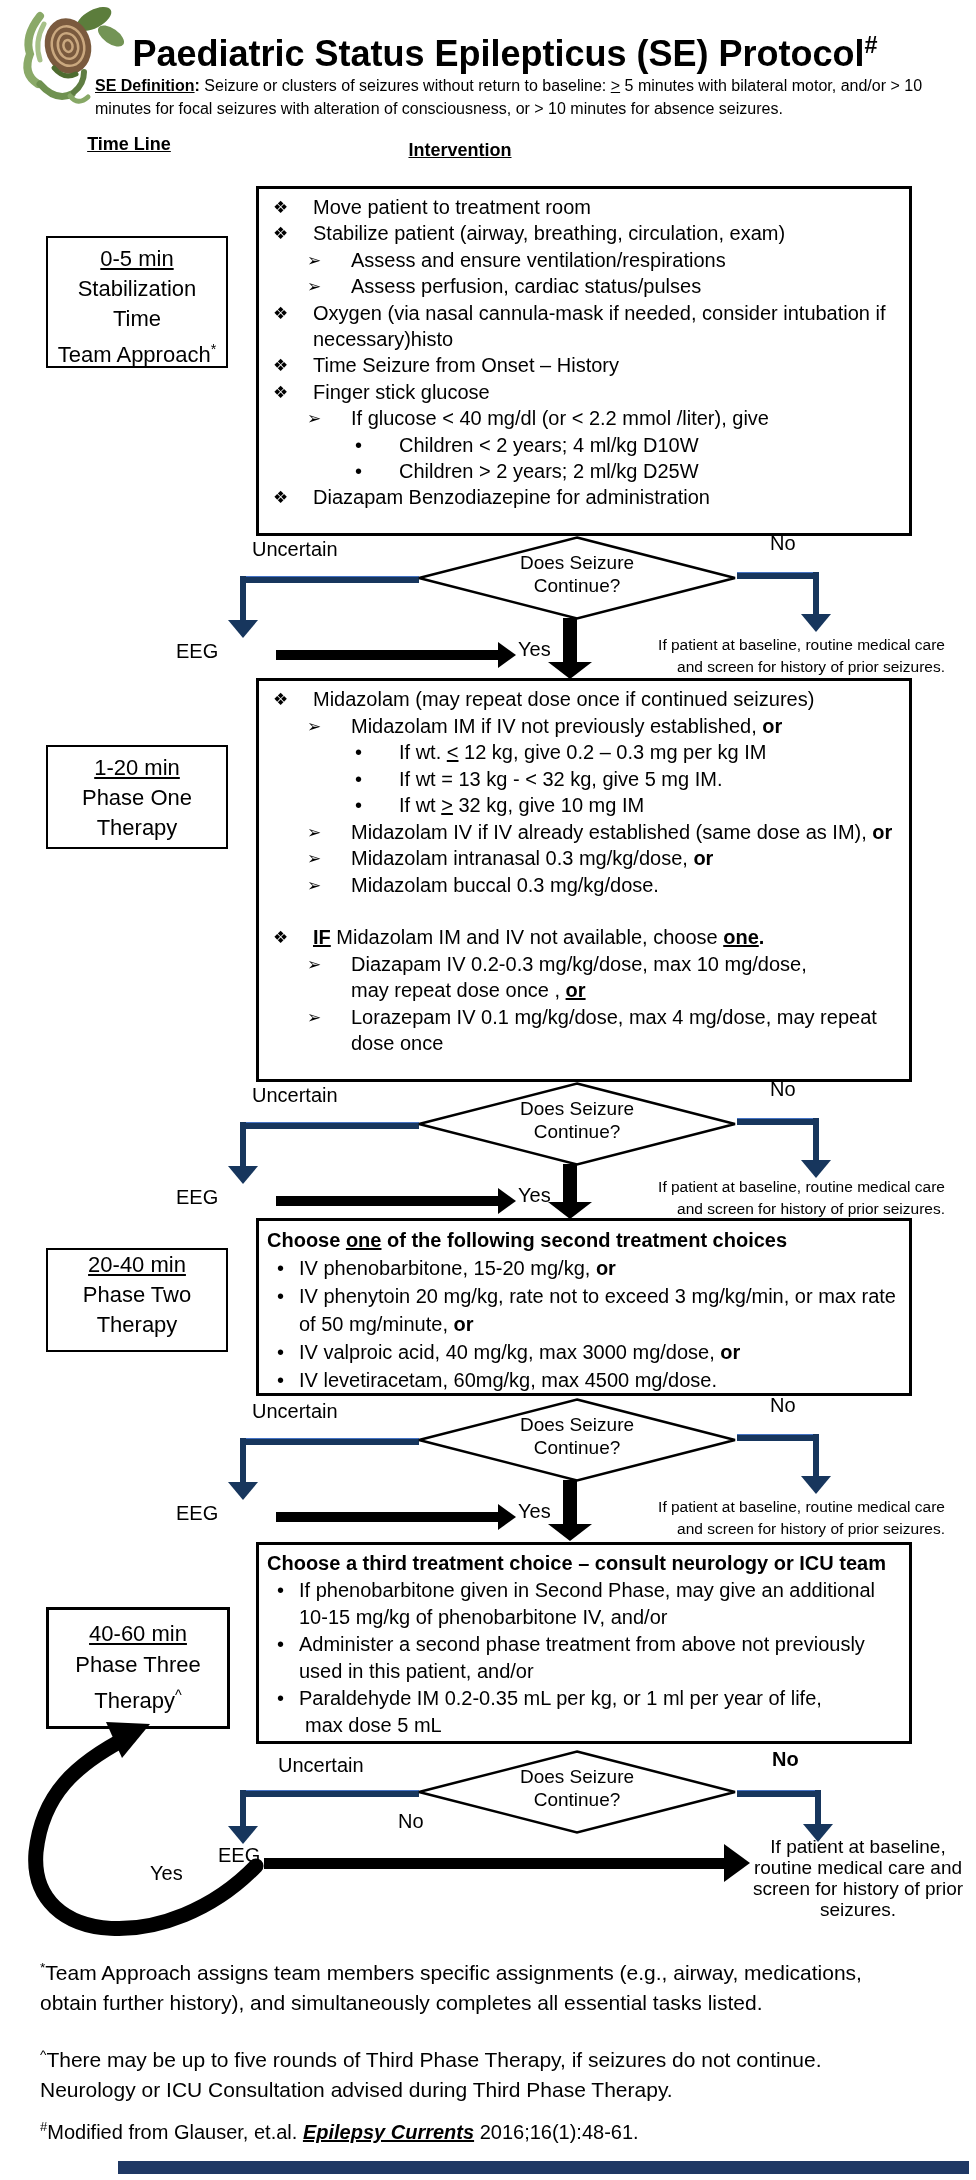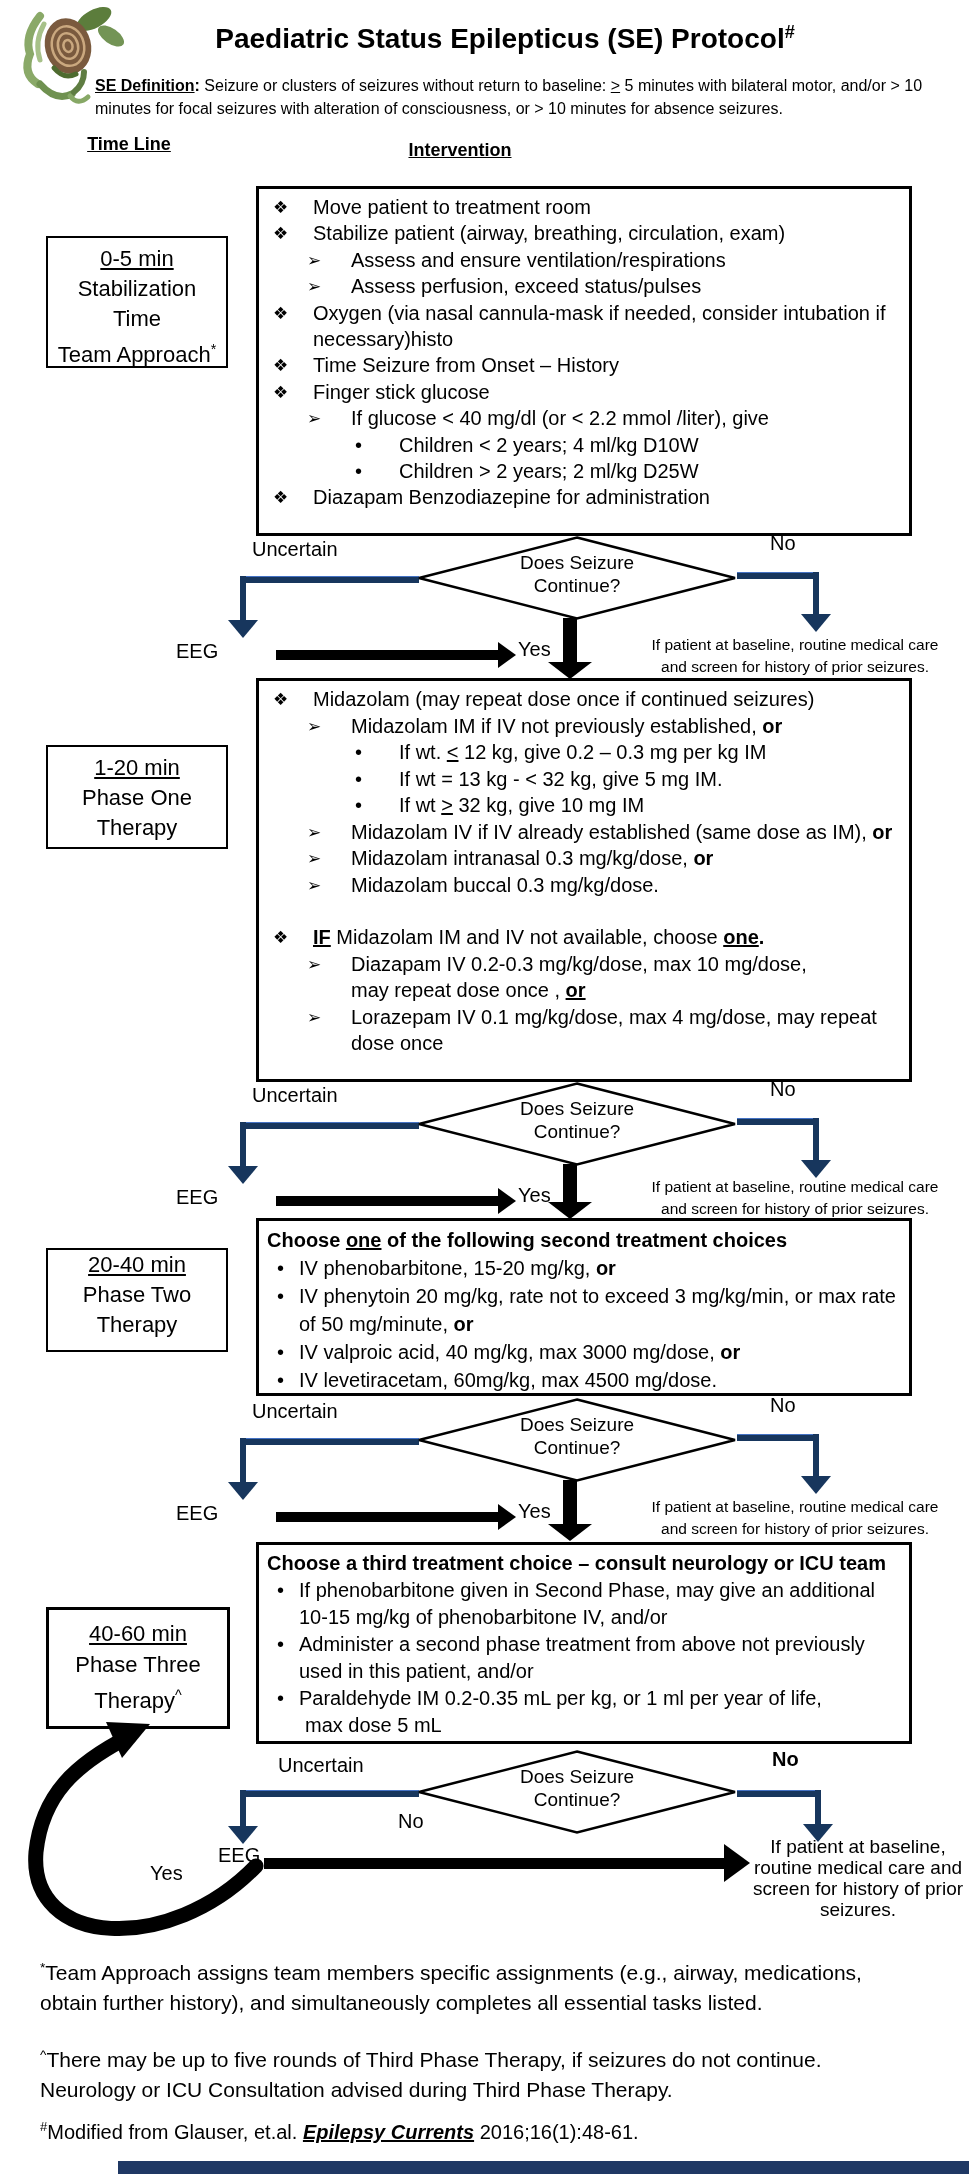"Paediatric Status Epilepticus (SE)" .title { font-size: 28px -> 36px; top: 22px -> 32px }
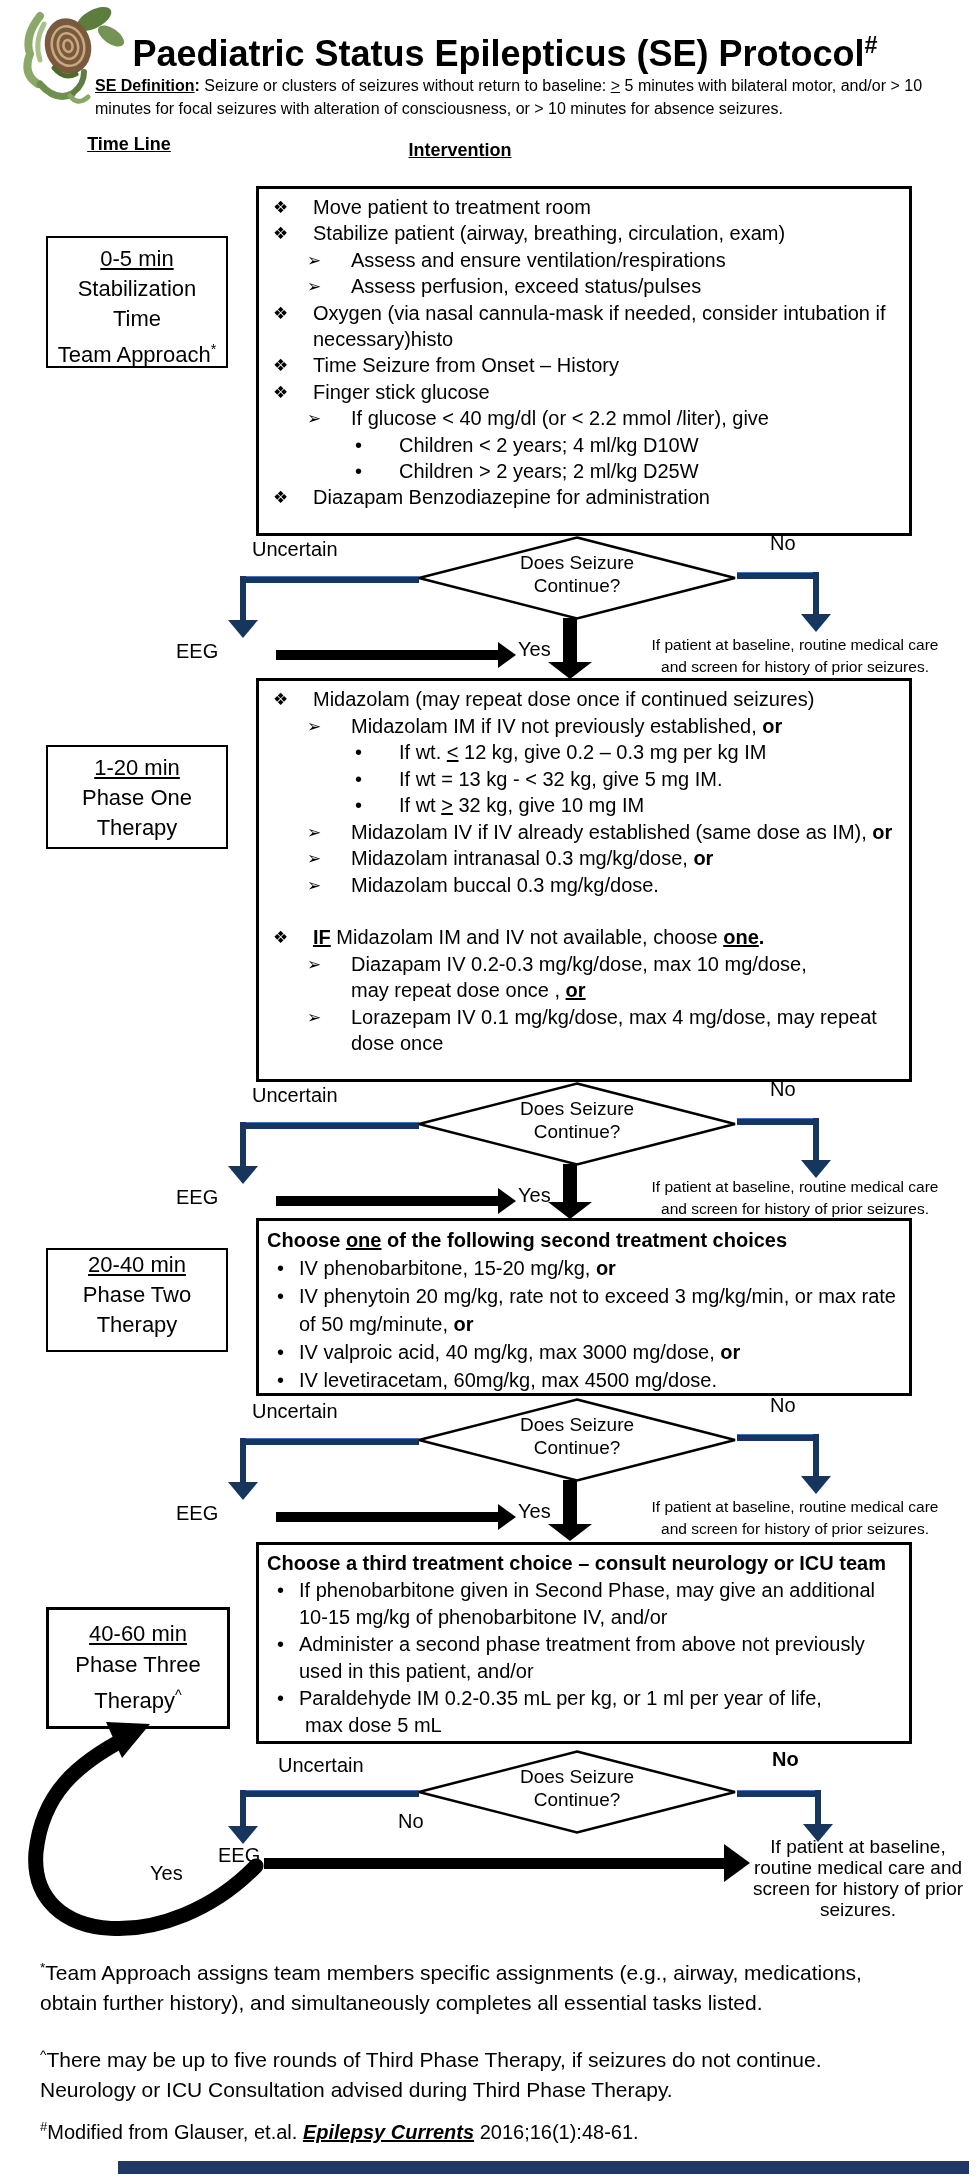"Assess perfusion, exceed status/pulses" span { text: exceed -> cardiac }
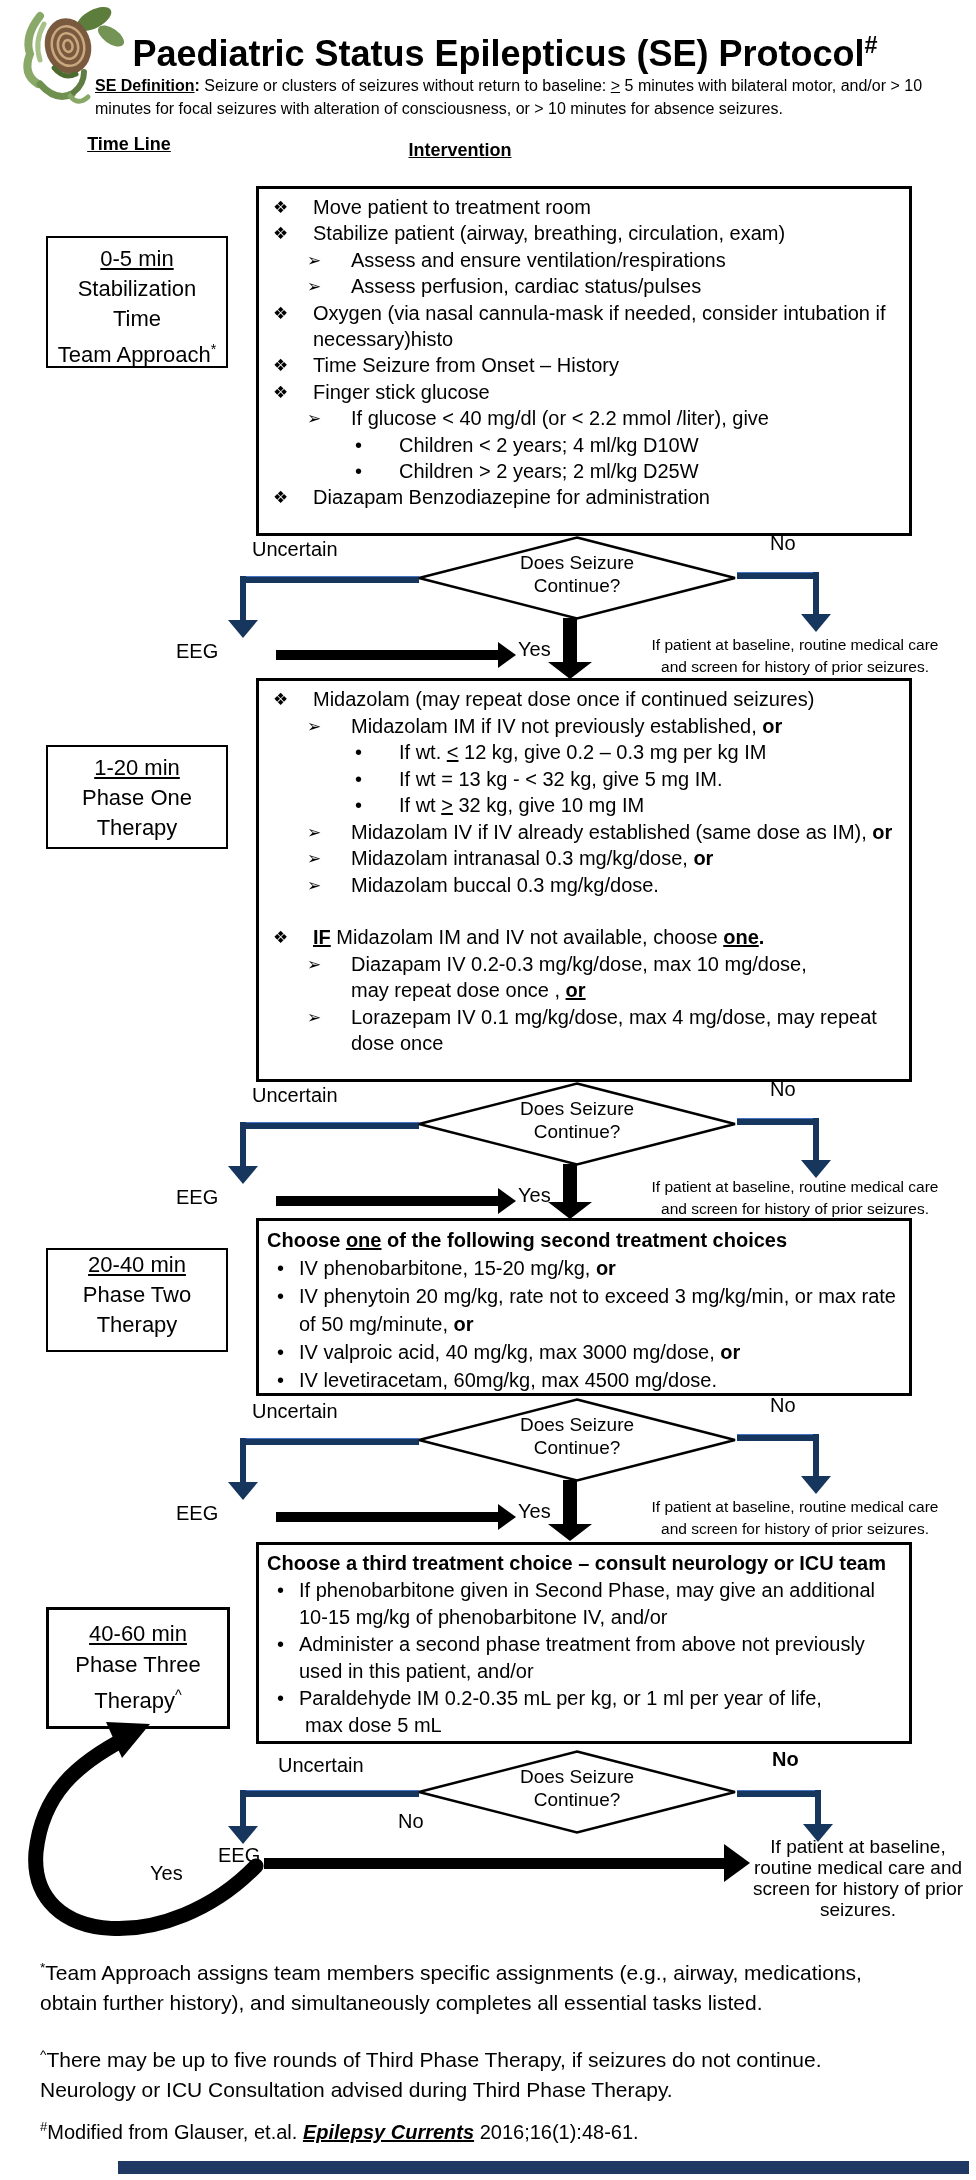"If patient at baseline, routine" .note { text-align: center -> right }
